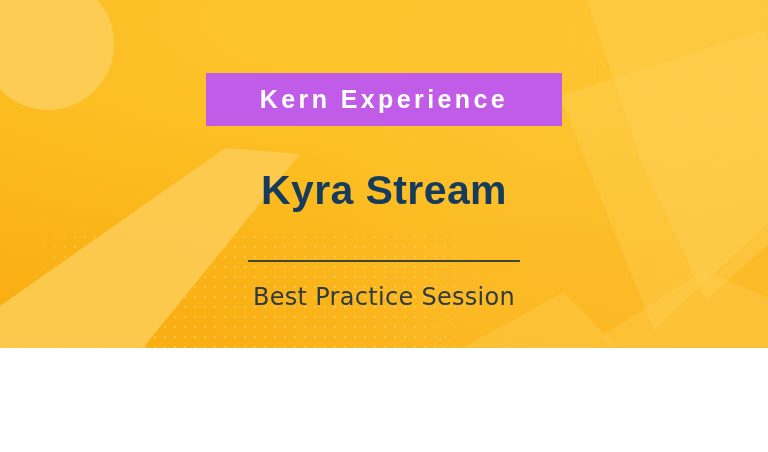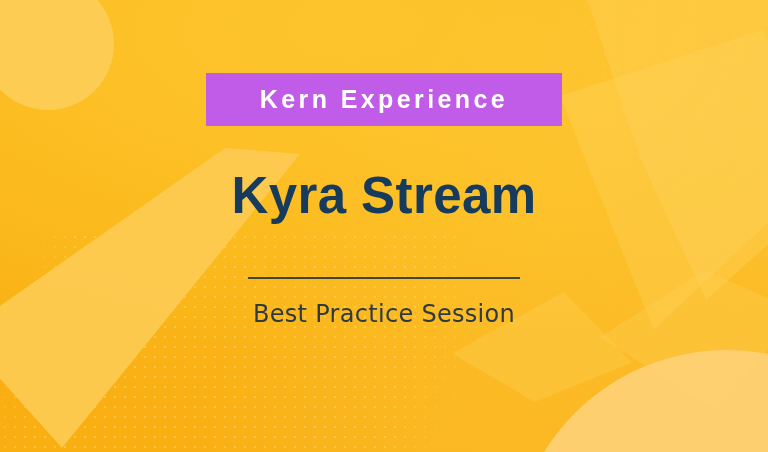"Kern Experience" .banner { height: 452px -> 348px }
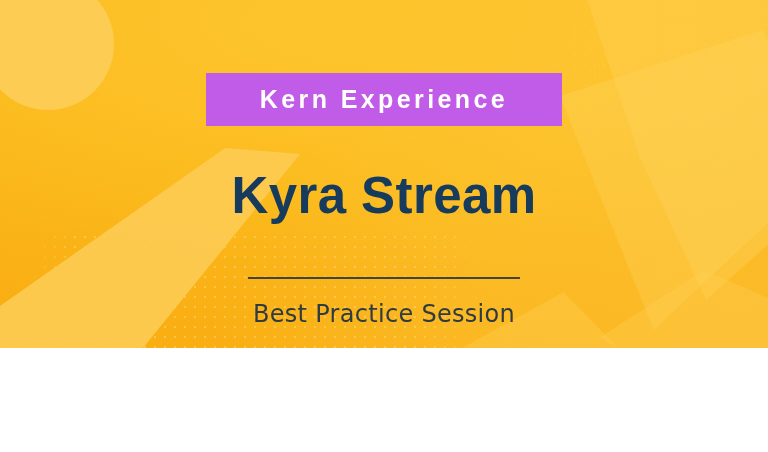"Kyra Stream" .title { font-size: 51px -> 41px }
